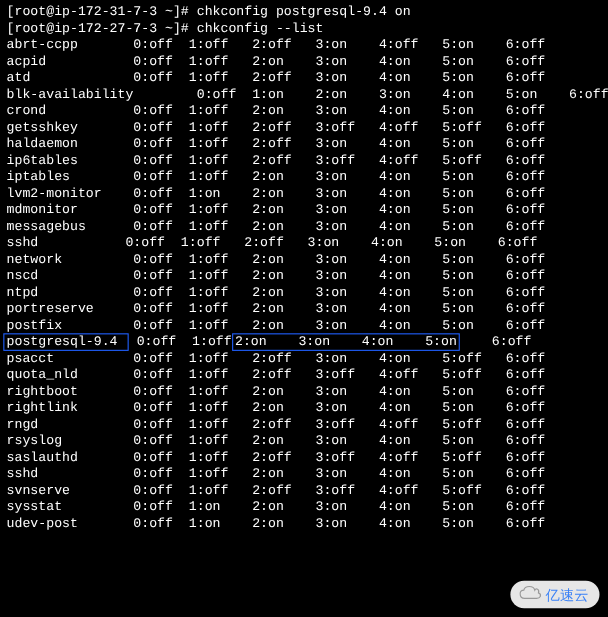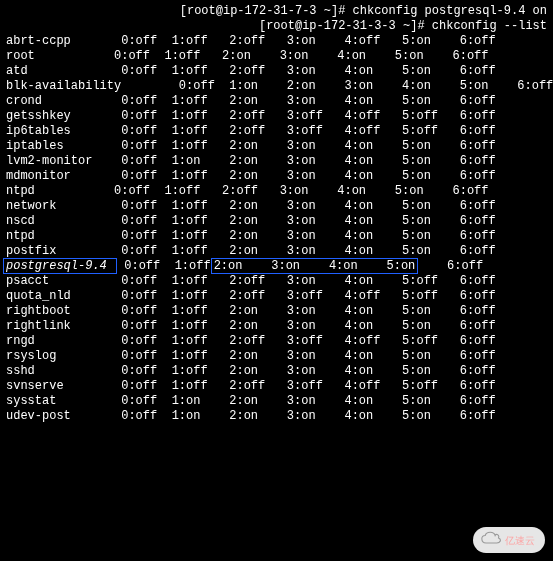"[root@ip-172-31-7-3 ~]# chkconfig" .prompt-line { text-align: right -> none }
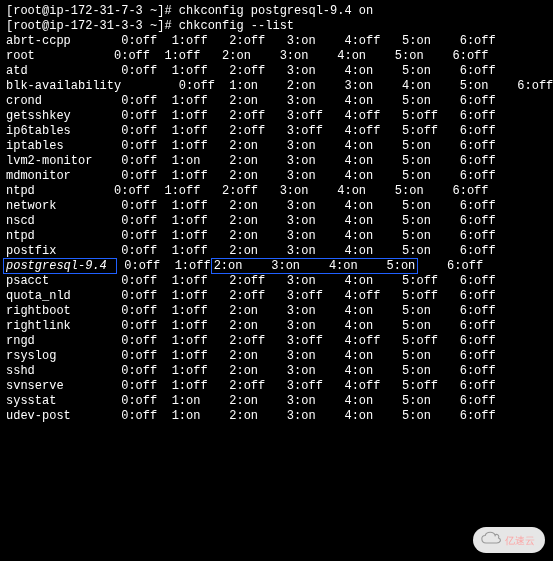"[root@ip-172-31-3-3 ~]# chkconfig --list" div.prompt-line { text: root@ip-172-31-3-3 -> root@ip-172-27-7-3 }
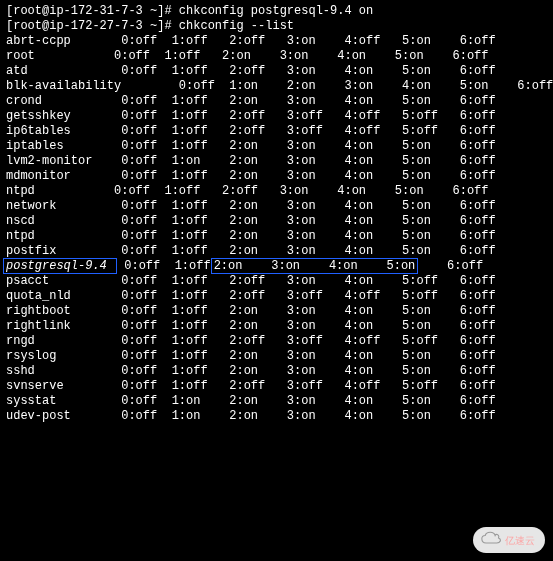"root 0:off 1:off 2:on 3:on" div.row { text: root -> acpid }
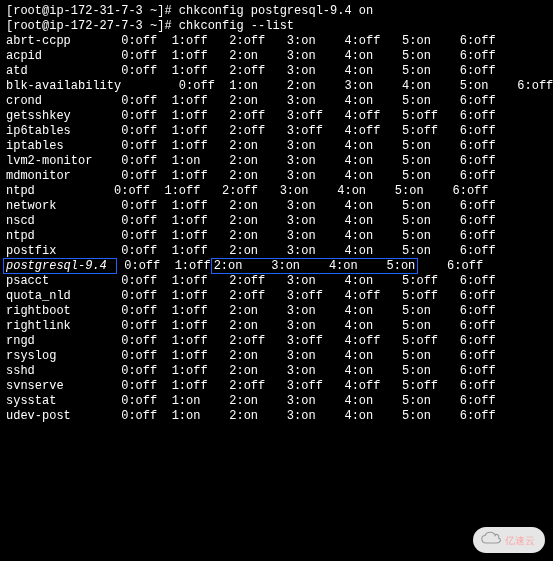"haldaemon 0:off 1:off 2:off 3:on" div.row { html: none -> <div>haldaemon 0:off 1:off 2:off 3:on 4:on 5:on 6:off</div> }
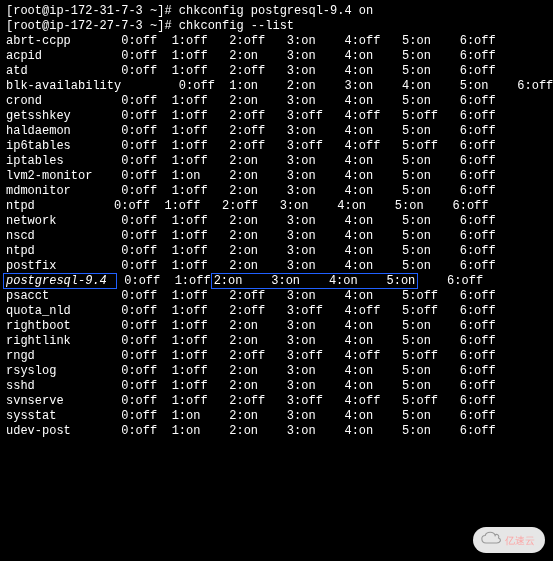"messagebus 0:off 1:off 2:on 3:on" div.row { html: none -> <div>messagebus 0:off 1:off 2:on 3:on 4:on 5:on 6:off</div> }
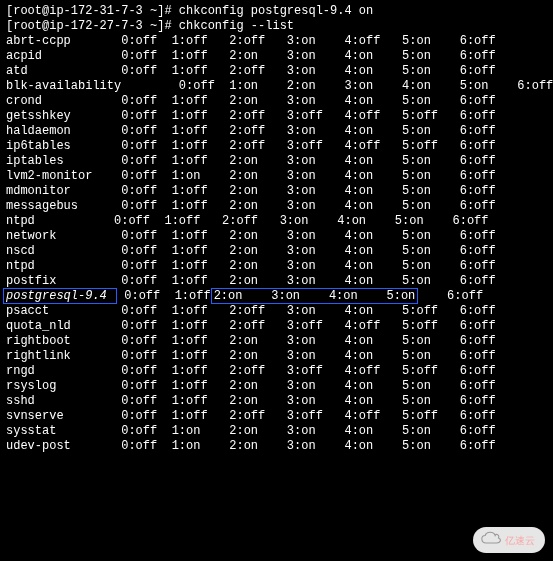"ntpd 0:off 1:off 2:off 3:on" div.row { text: ntpd -> sshd }
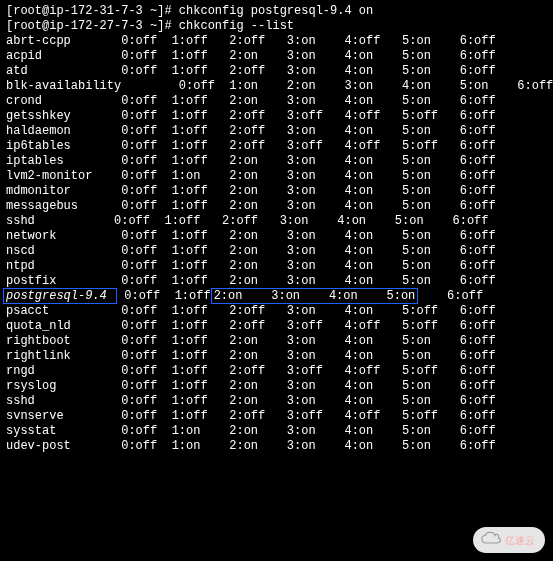"portreserve 0:off 1:off 2:on 3:on" div.row { html: none -> <div>portreserve 0:off 1:off 2:on 3:on 4:on 5:on 6:off</div> }
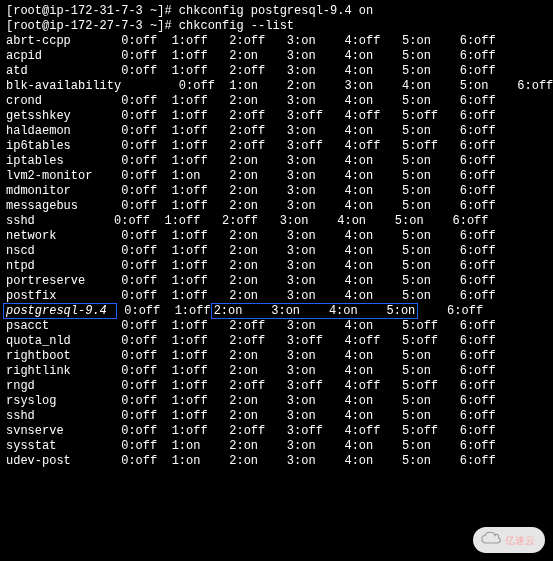"postgresql-9.4" .highlight-svc { font-style: italic -> none }
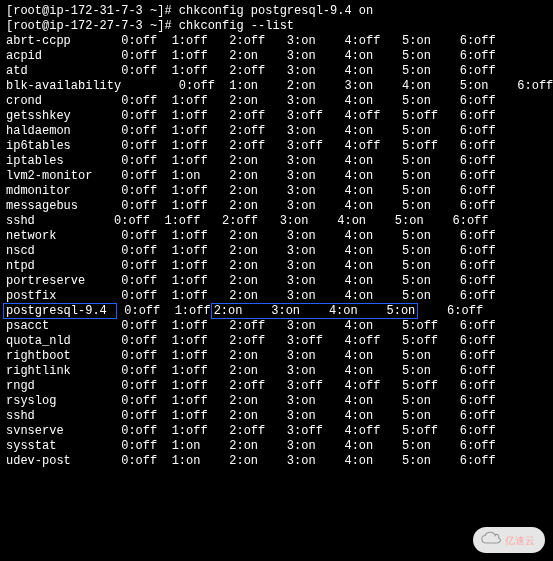"saslauthd 0:off 1:off 2:off 3:off" div.row { html: none -> <div>saslauthd 0:off 1:off 2:off 3:off 4:off 5:off 6:off</div> }
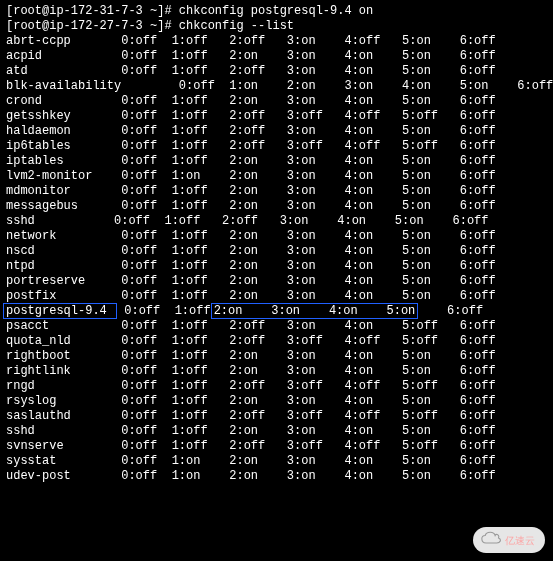"亿速云" .watermark { color: #fca5a5 -> #3b82f6; font-size: 10px -> 13px }
